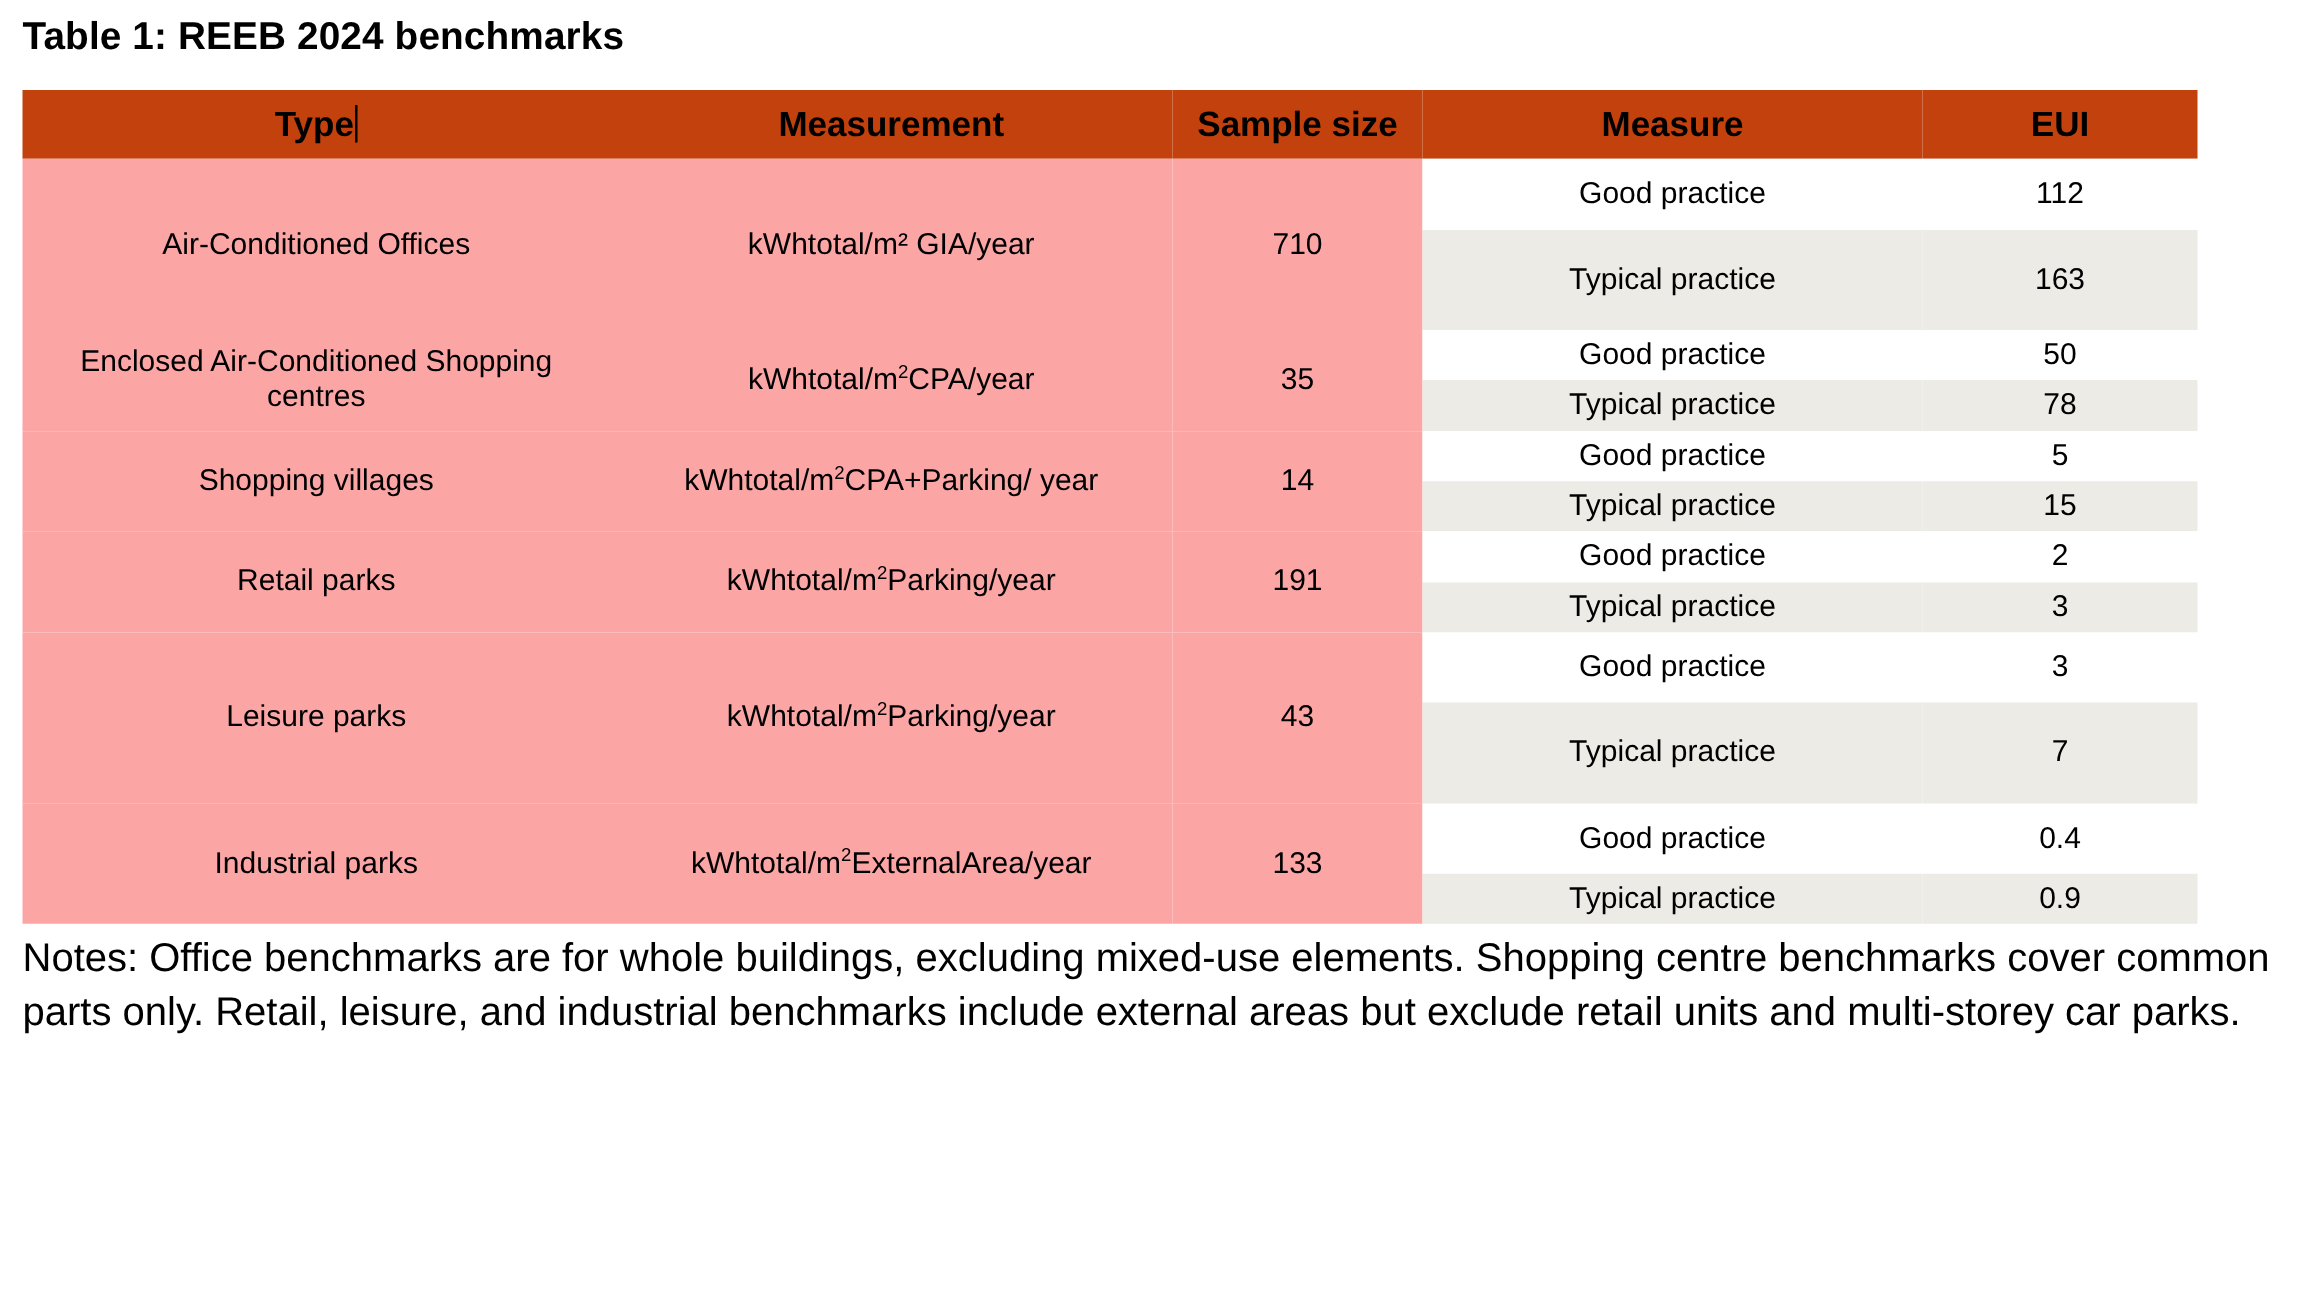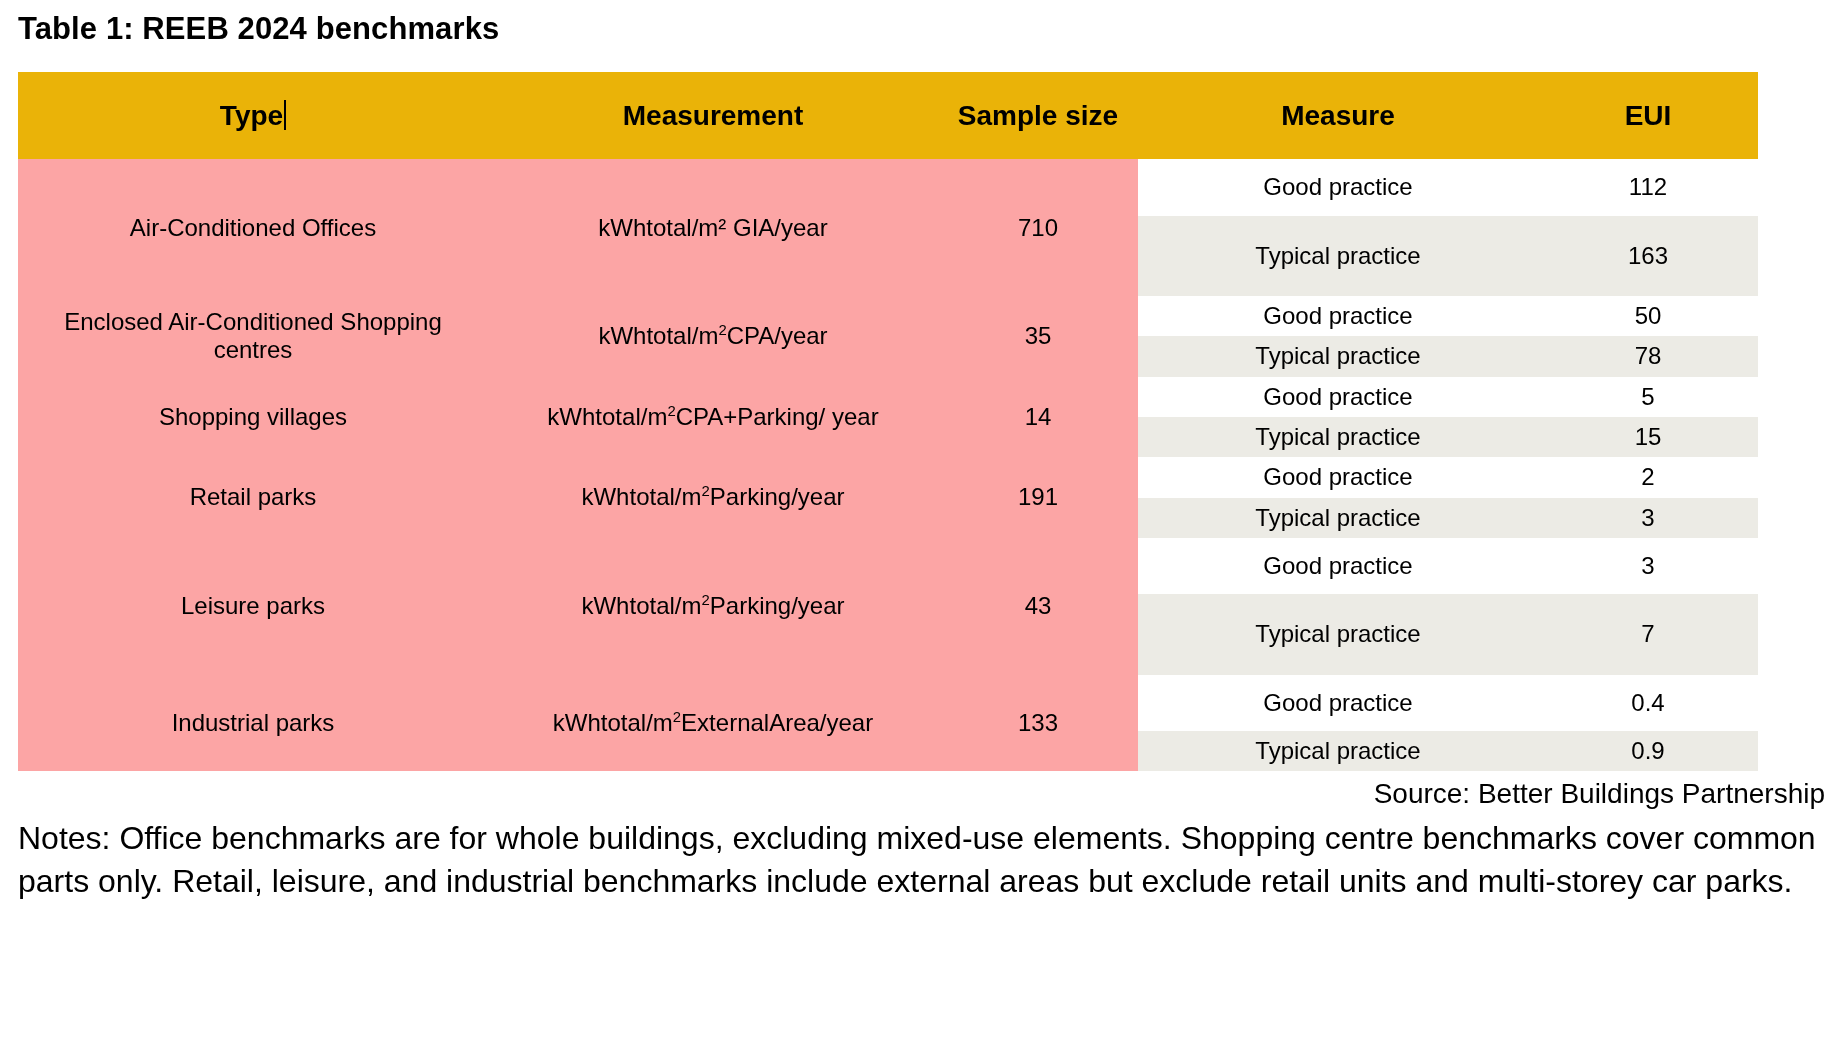"Type" thead th { background: #eab308 -> #c2410c; padding: 28px 6px -> 12px 6px }
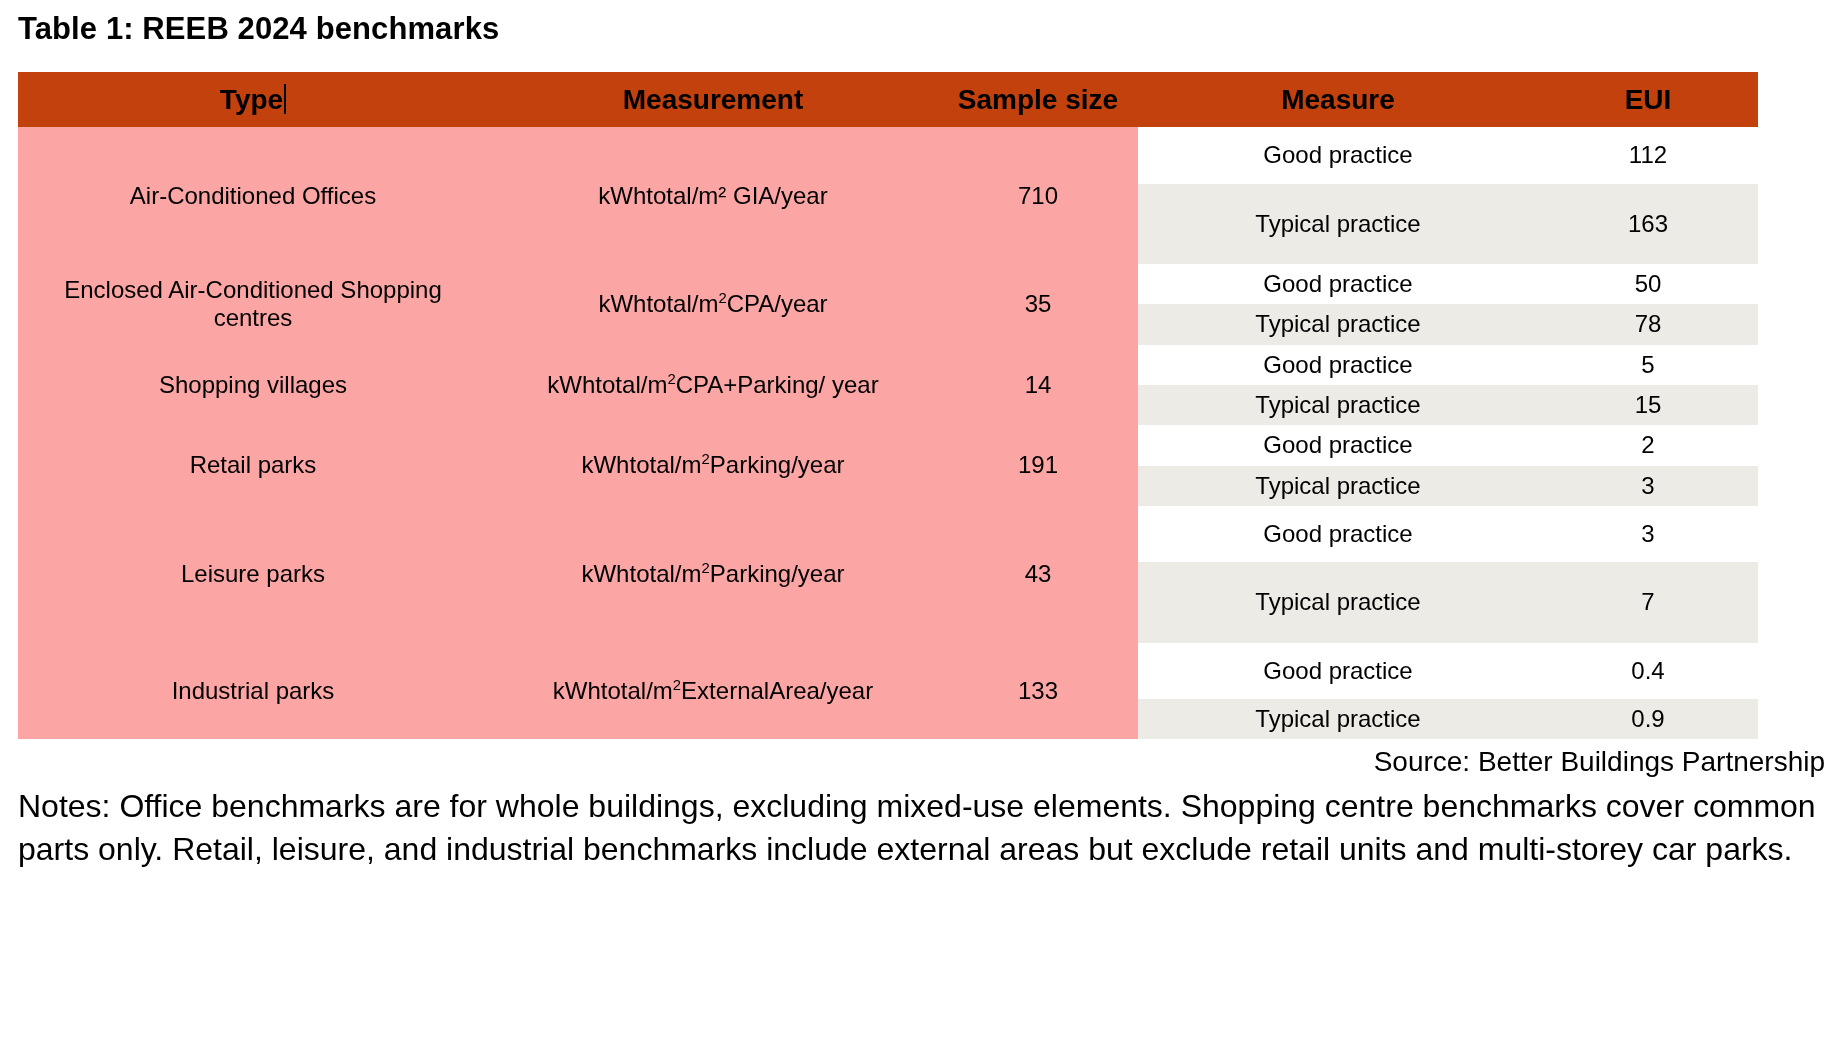"Source: Better Buildings Partnership" div.source { html: <div>Source: Better Buildings Partnership</div> -> none }
